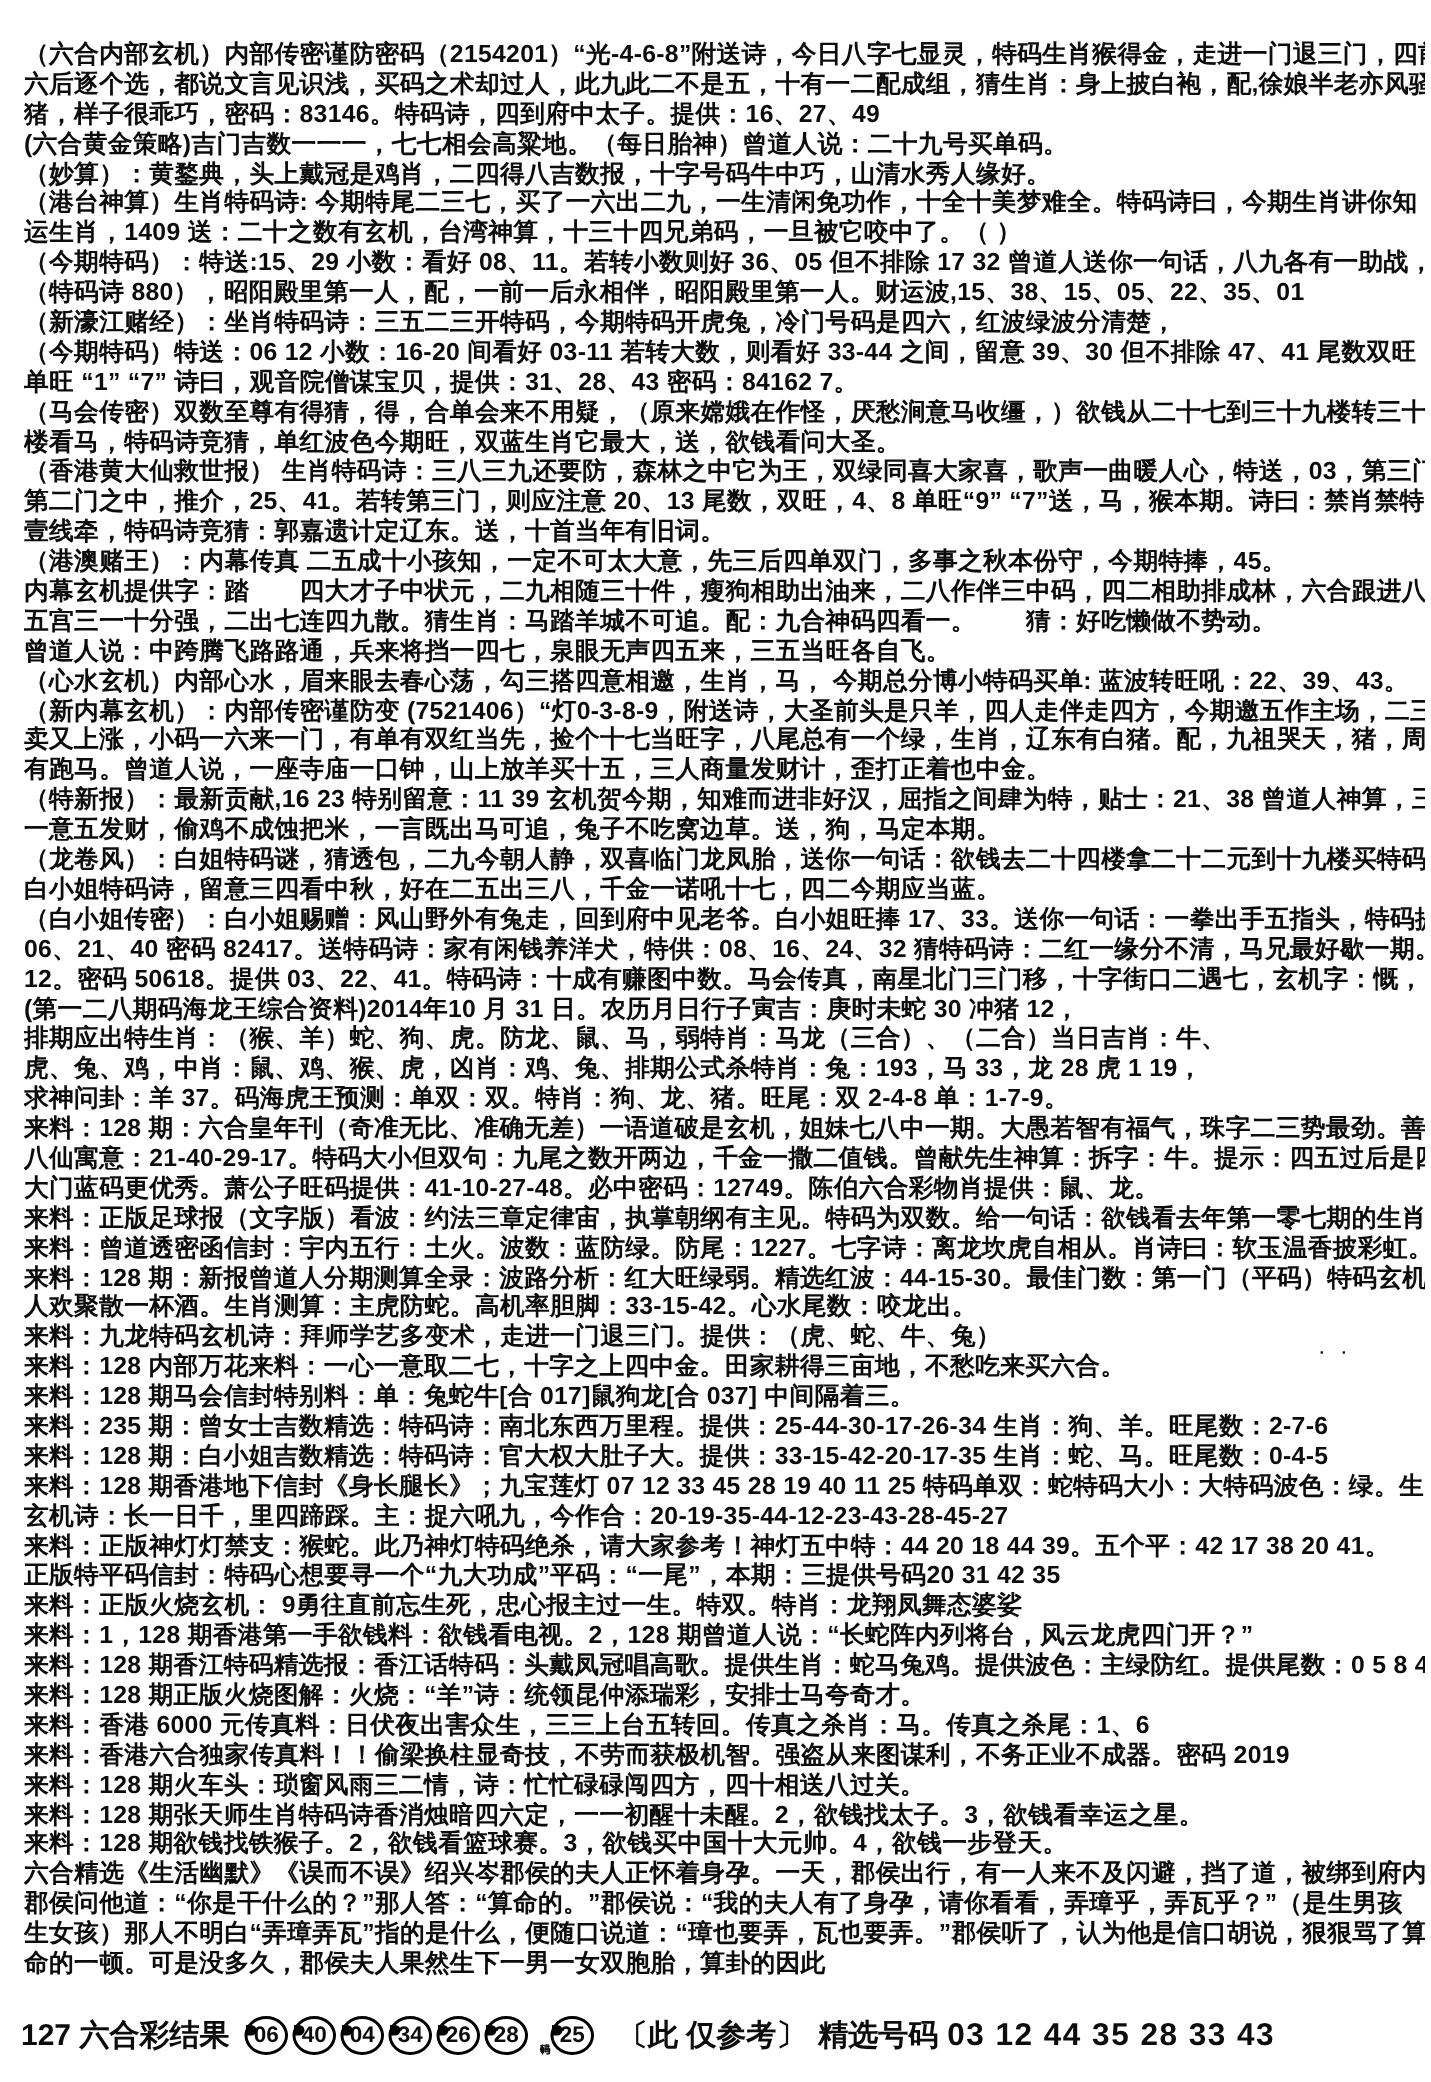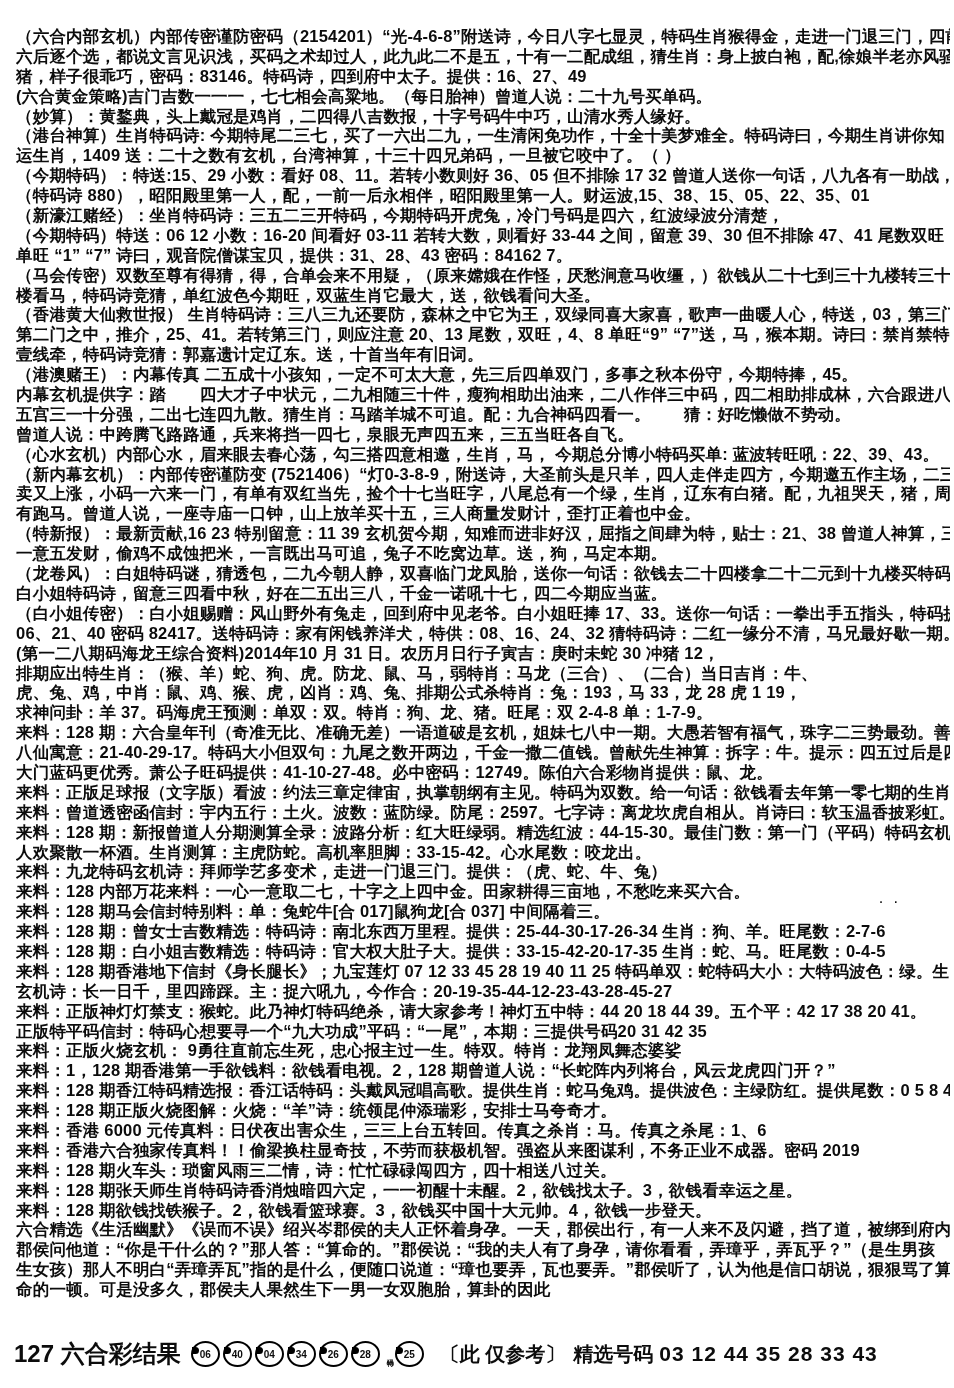"12。密码 50618。提供" div.line { html: none -> <div>12。密码 50618。提供 03、22、41。特码诗：十成有赚图中数。马会传真，南星北门三门移，十字街口二遇七，玄机字：慨，</div> }
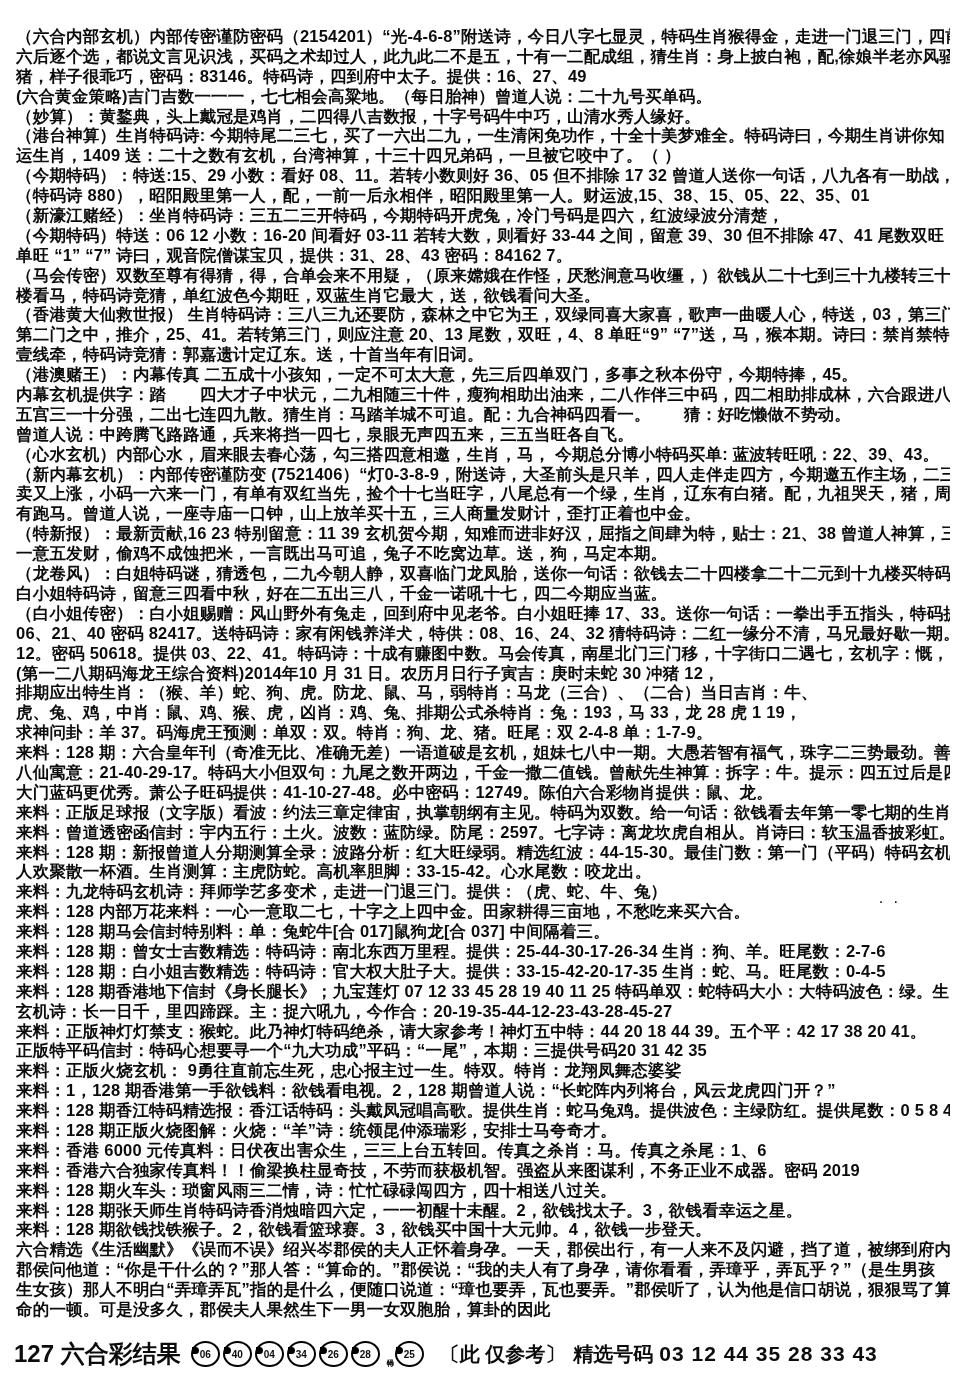"来料：曾道透密函信封：宇内五行：土火。波数：蓝防绿。防尾：2597。七字诗：离龙" div.line { text: 2597 -> 1227 }
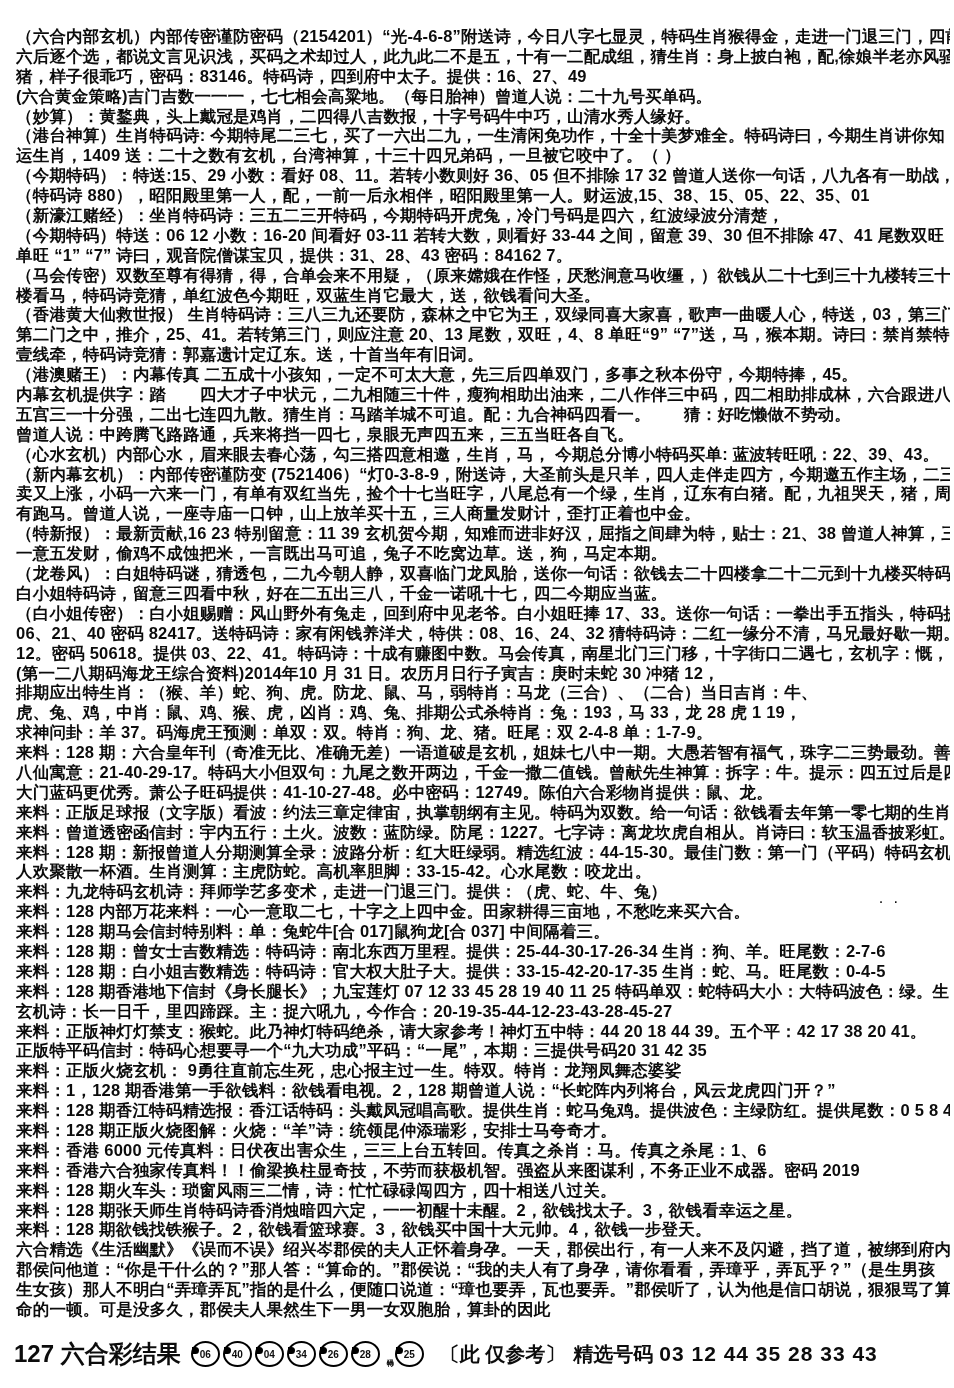"来料：128 期：曾女士吉数精选：特码诗：南北东西万里程。提供：25-44-30-17-26-34" div.line { text: 128 -> 235 }
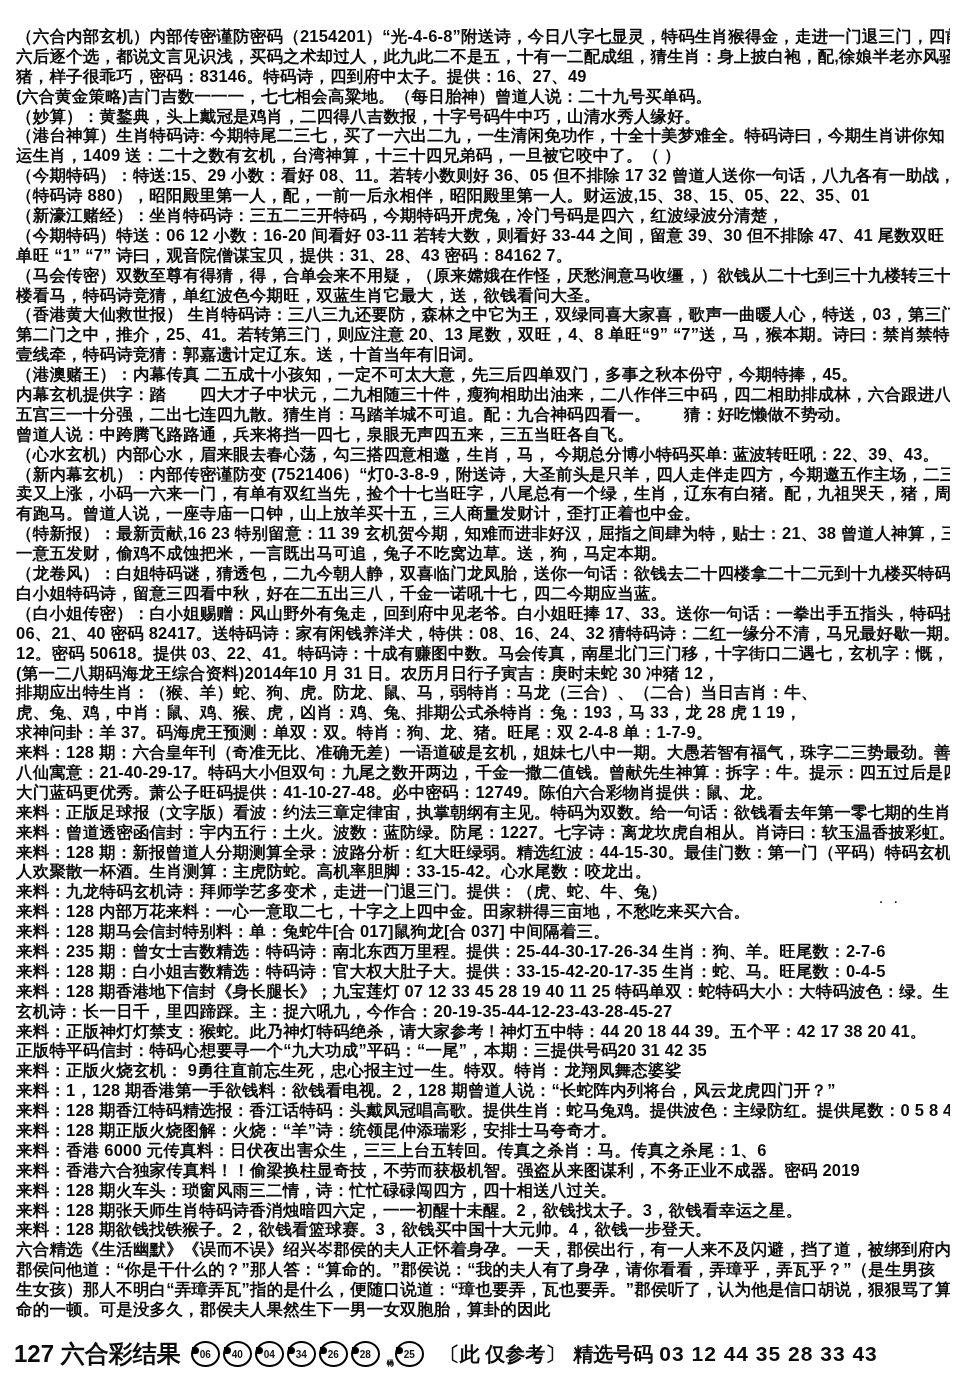"127 六合彩结果" .footer-row .flabel { font-size: 24px -> 20px }
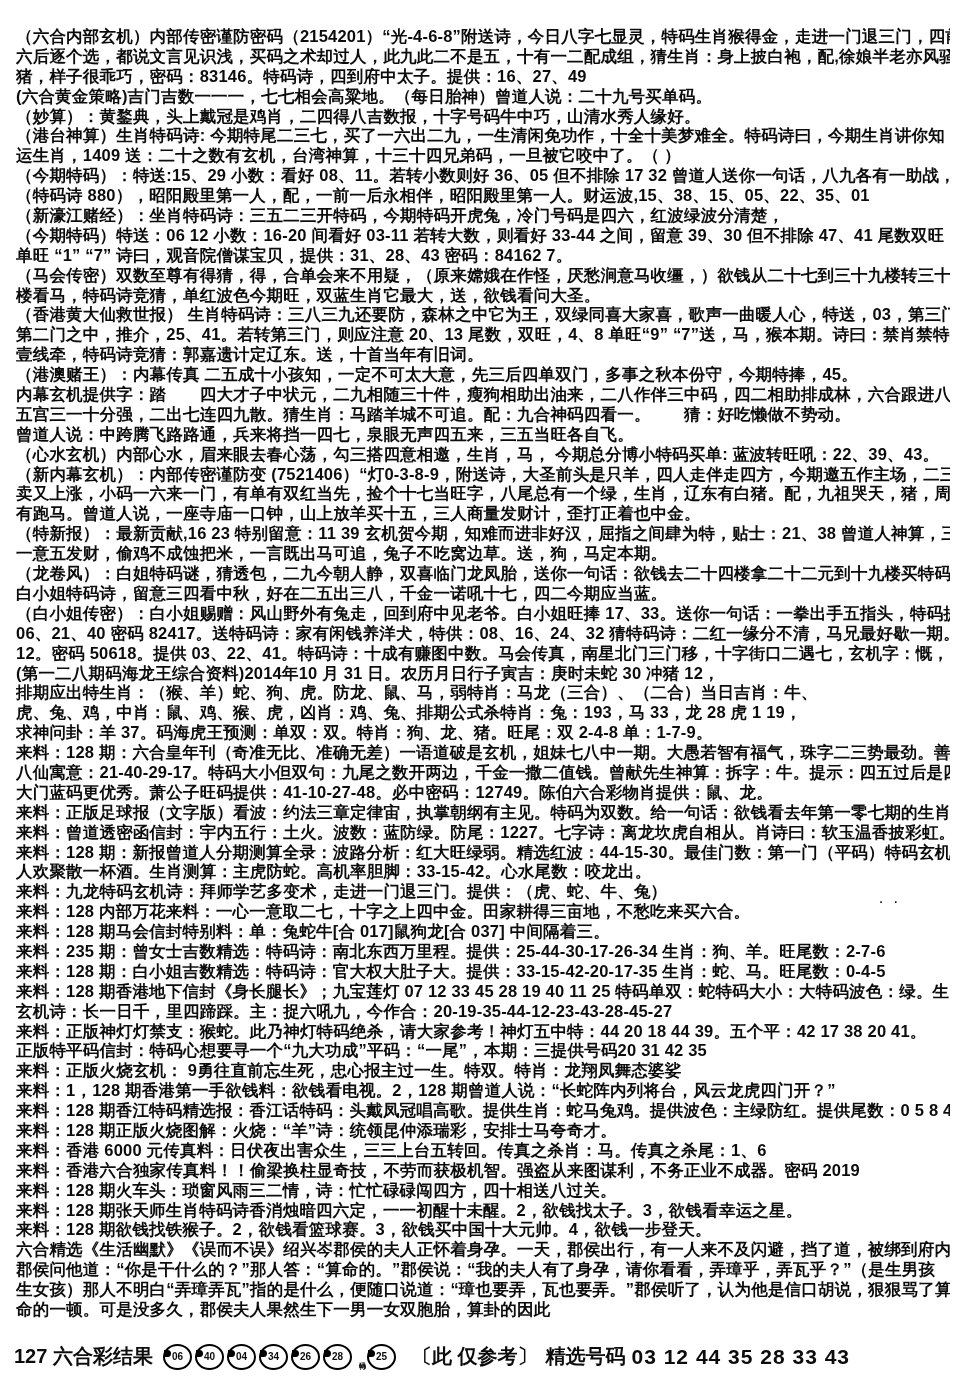"06" .ball { font-size: 10px -> 15px }
